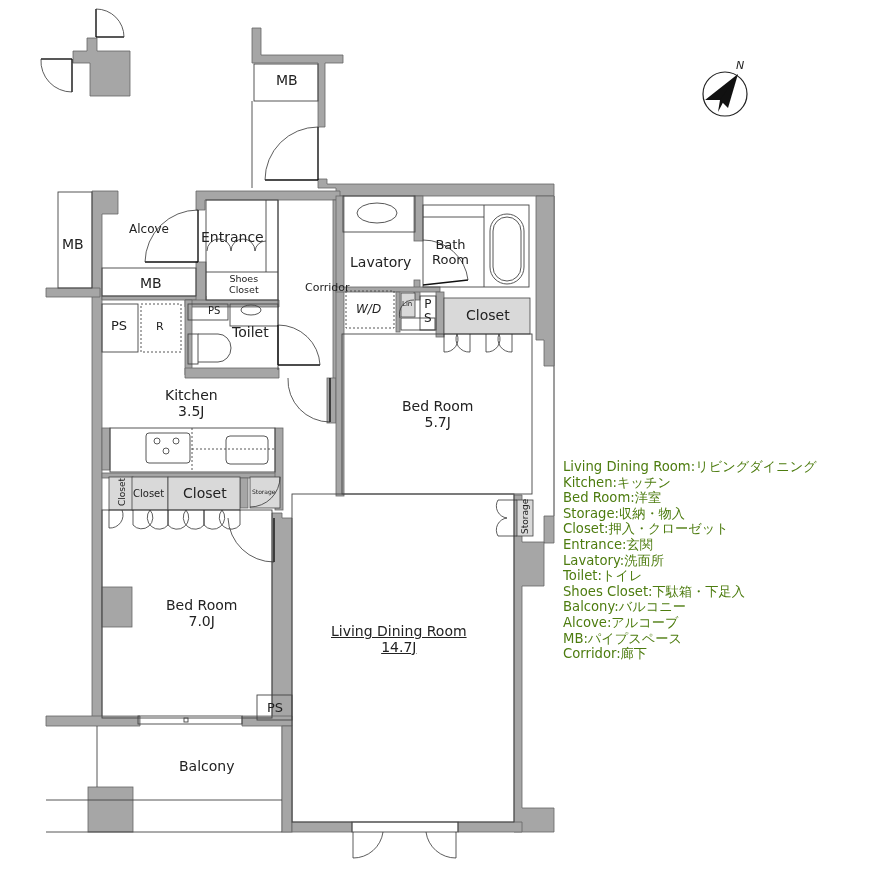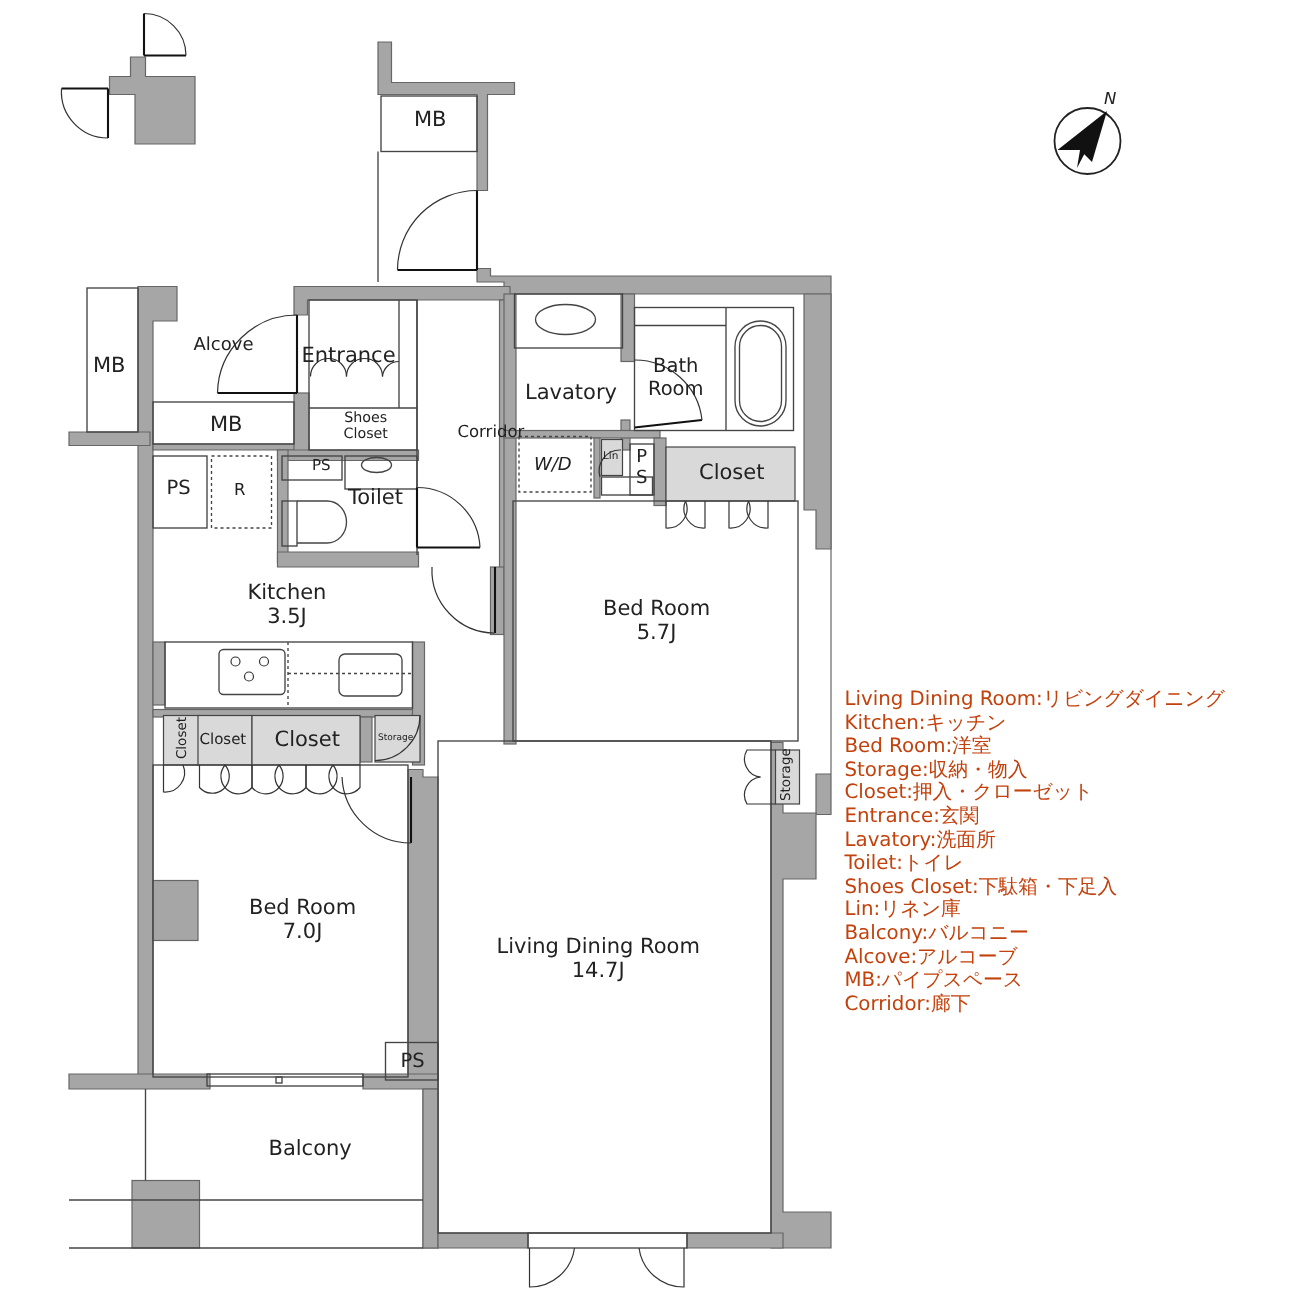"Living Dining Room:リビングダイニング" .legend { color: #c2410c -> #4d7c0f }
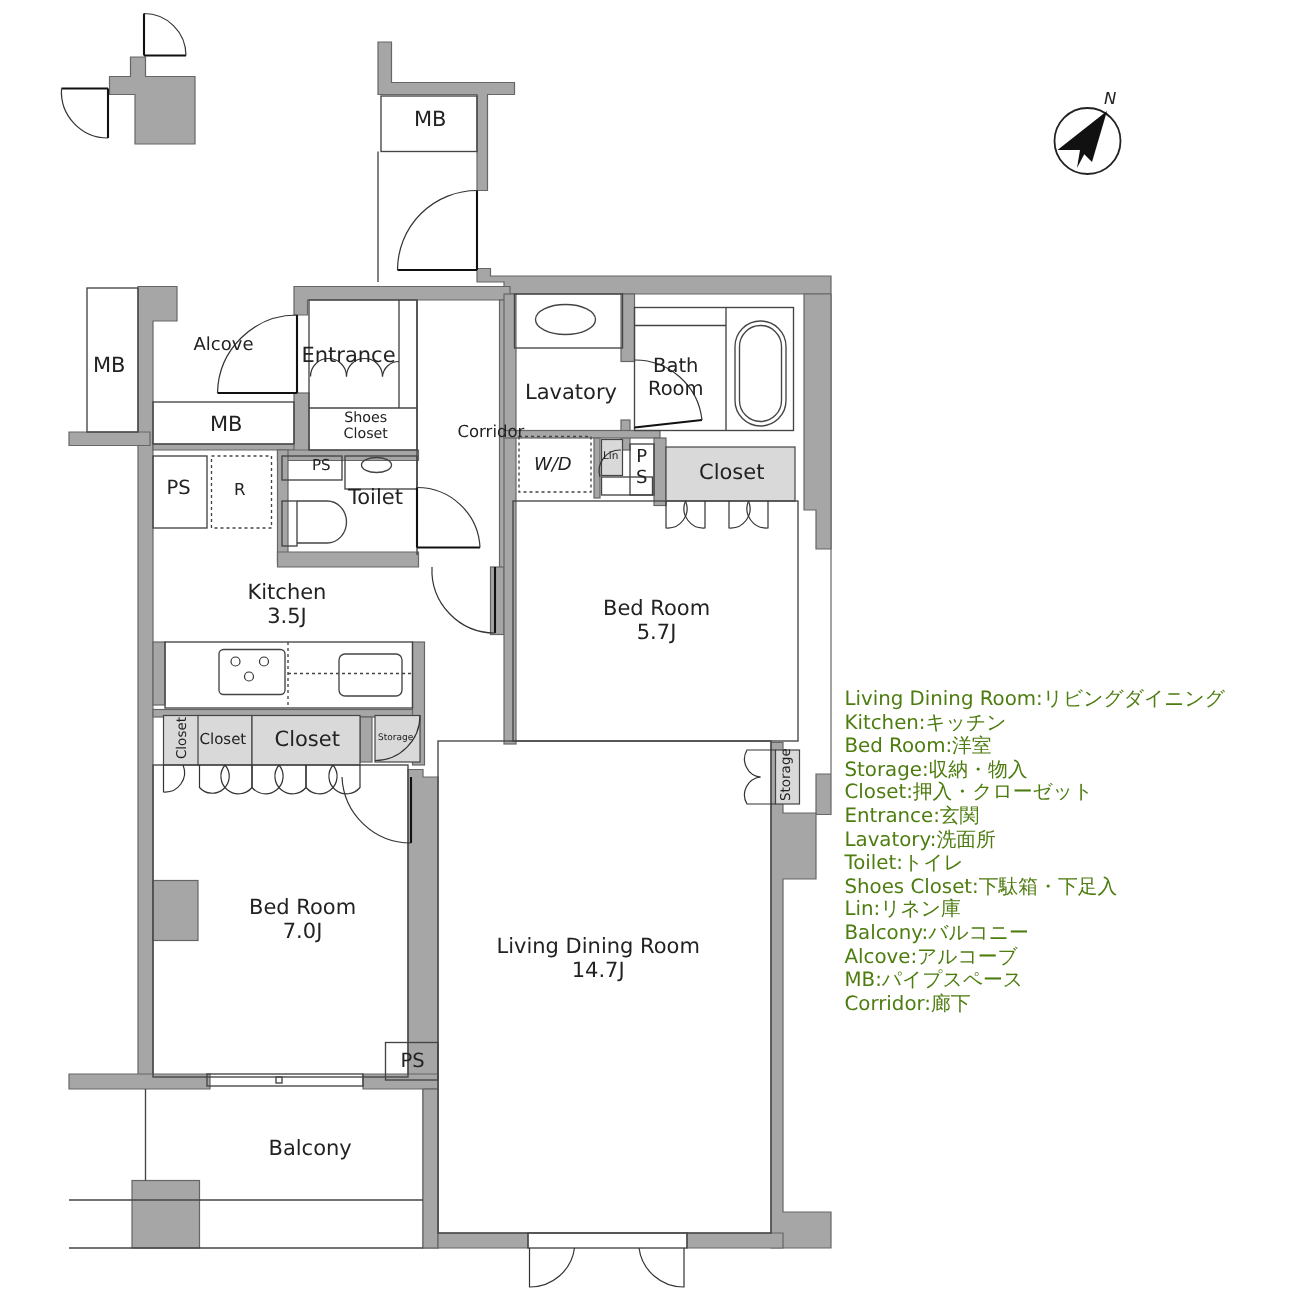"Lin:リネン庫" div { html: <div>Lin:リネン庫</div> -> none }
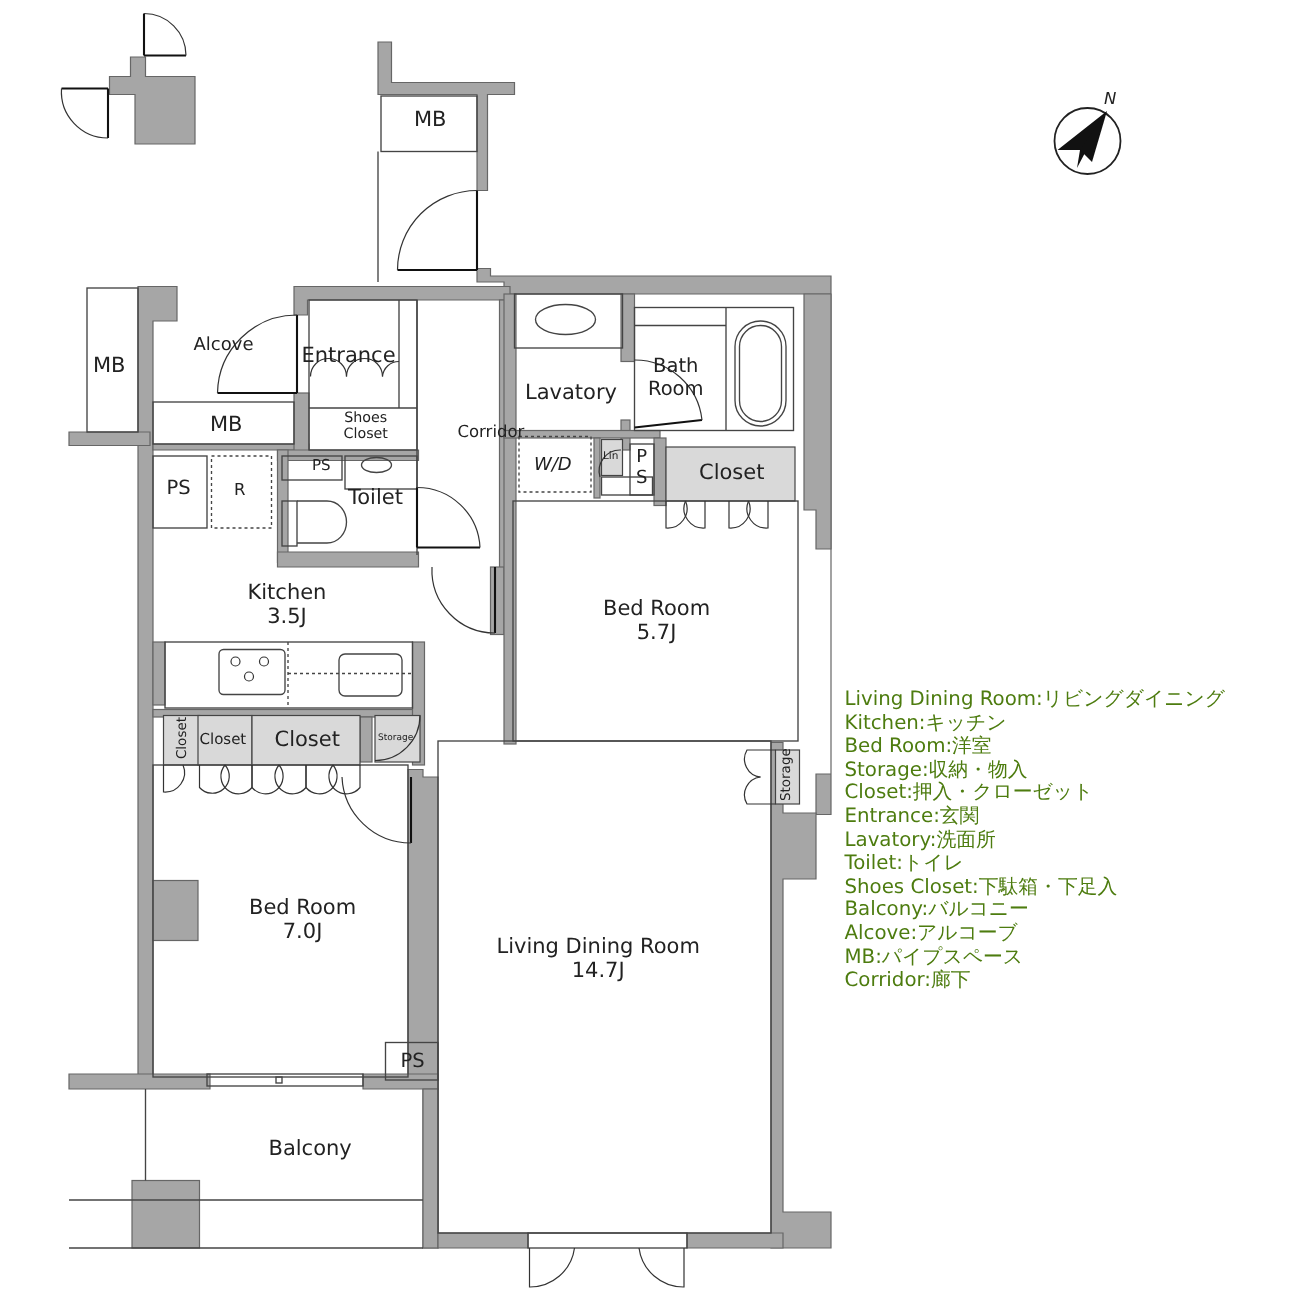"Living Dining Room" div.lbl { text-decoration: none -> underline }
